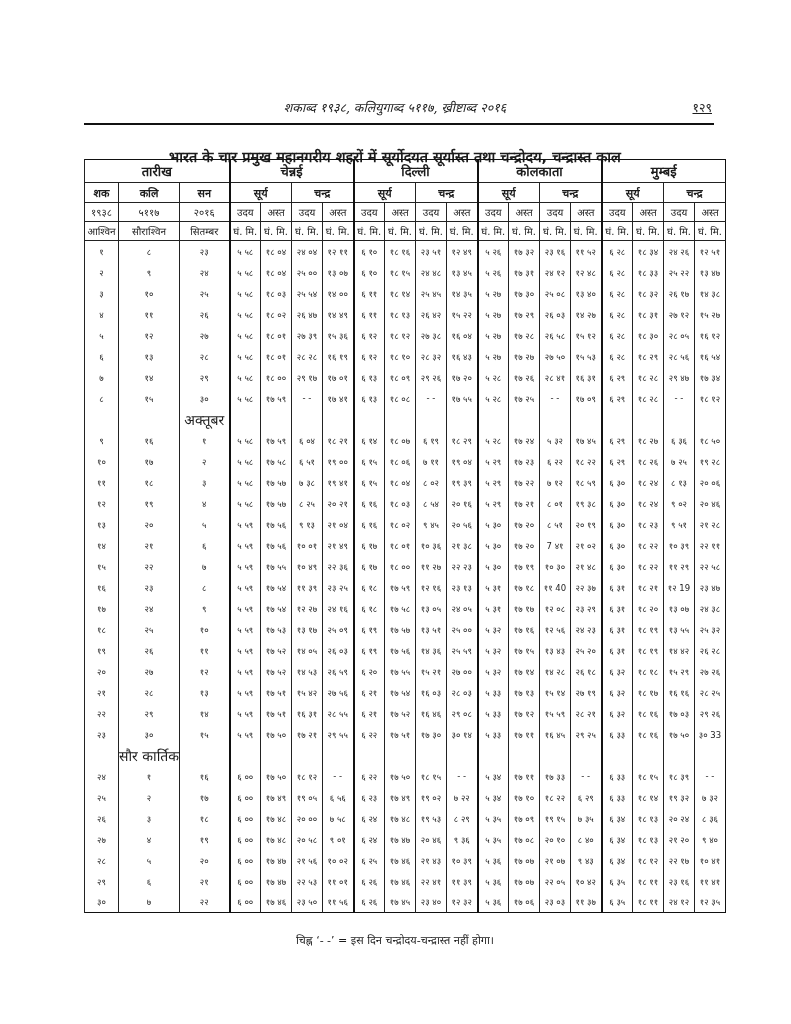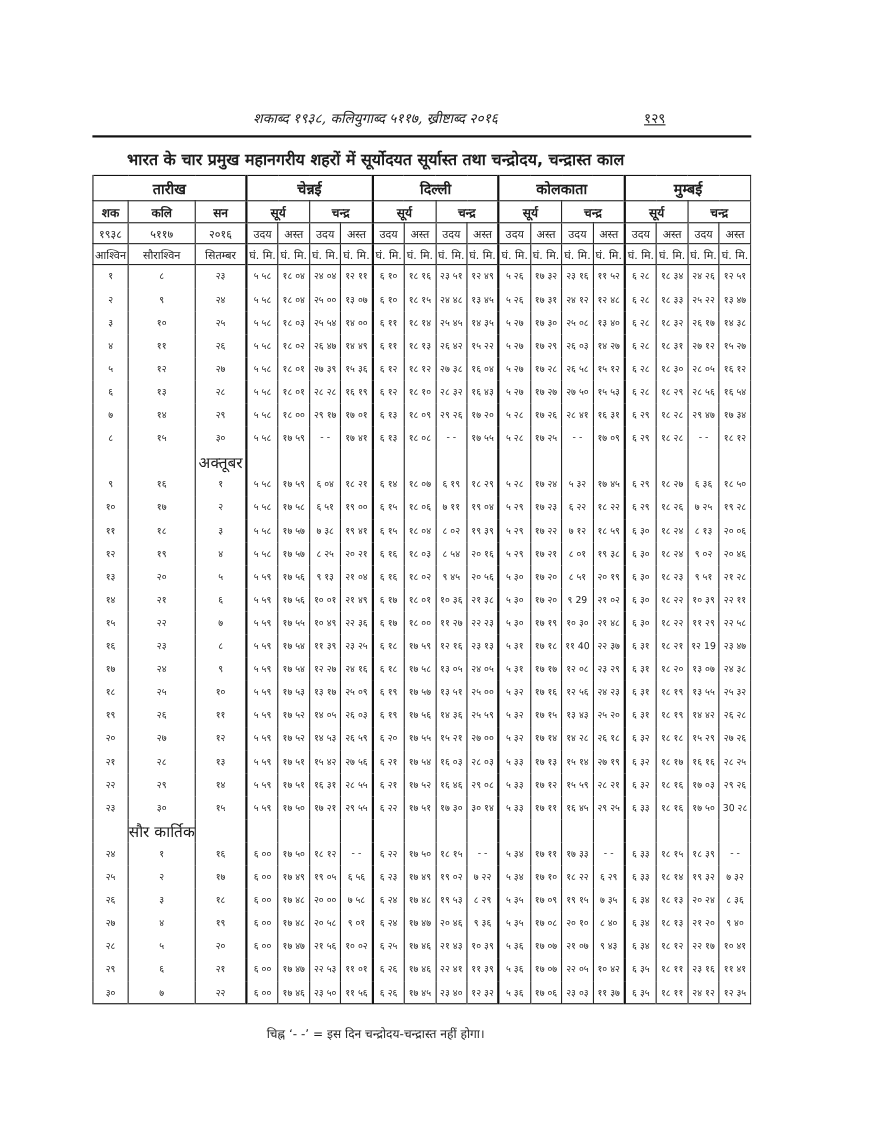"शकाब्द १९३८, कलियुगाब्द ५११७," .page { width: 683px -> 790px }
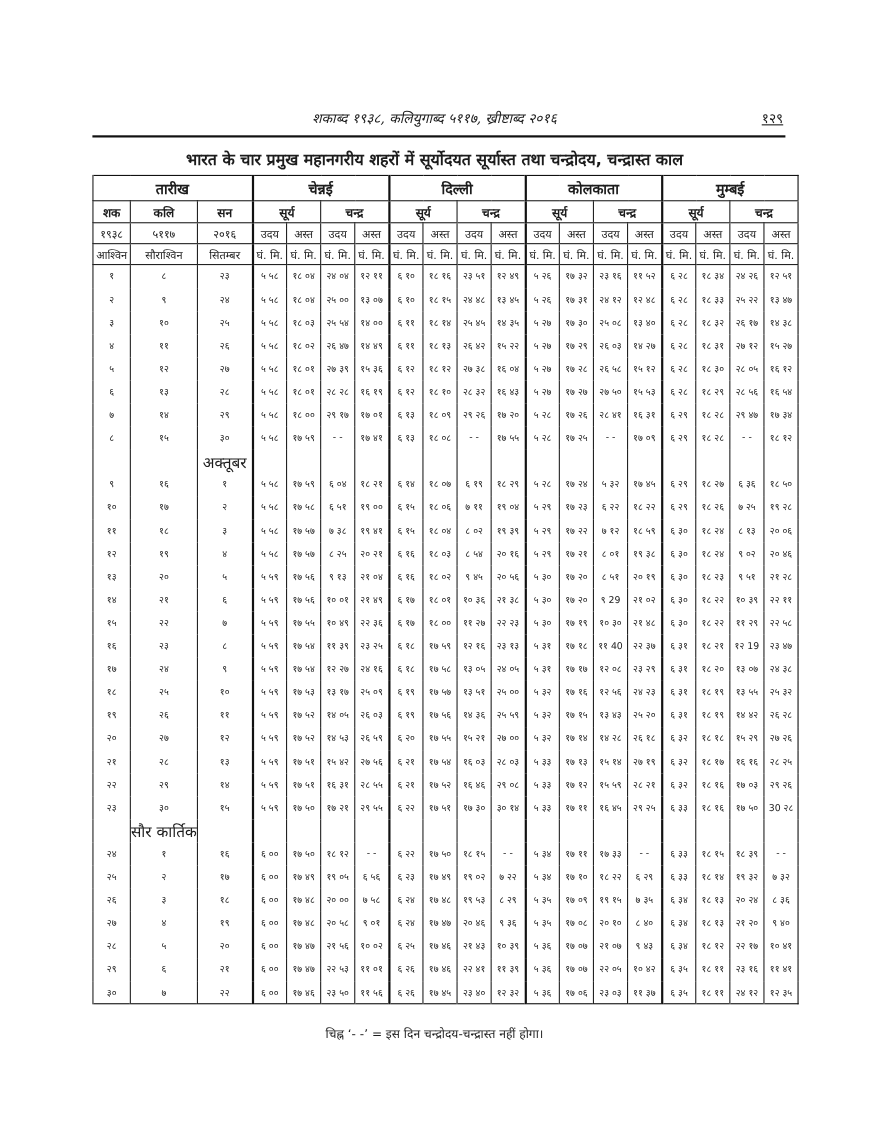"भारत के चार प्रमुख महानगरीय" .doc-title { top: 134px -> 146px }
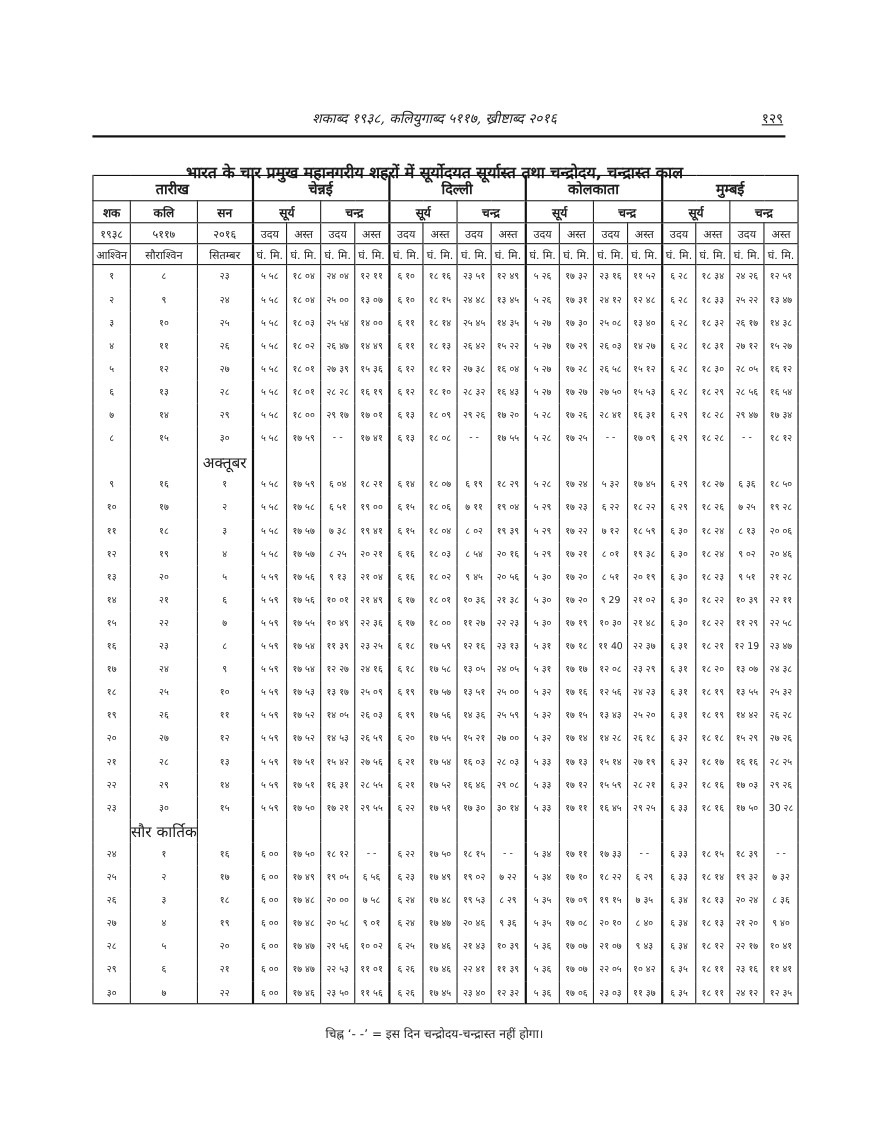"९ 29" td { text: ९ 29 -> 7 ४१ }
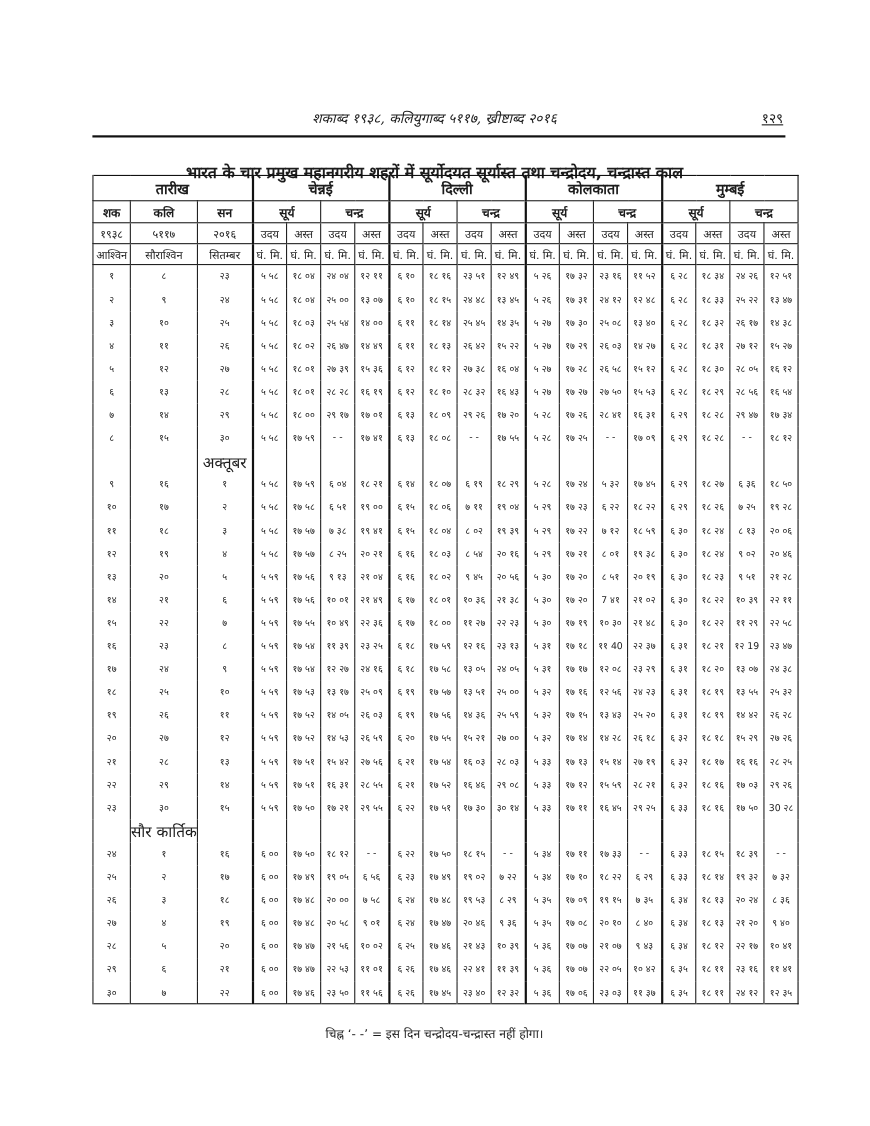"30 २८" td { text: 30 २८ -> ३० 33 }
